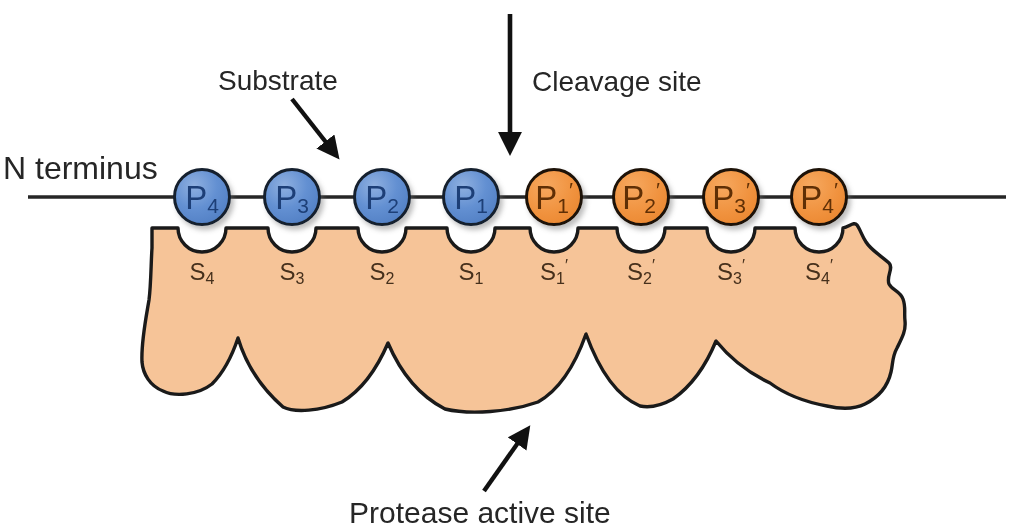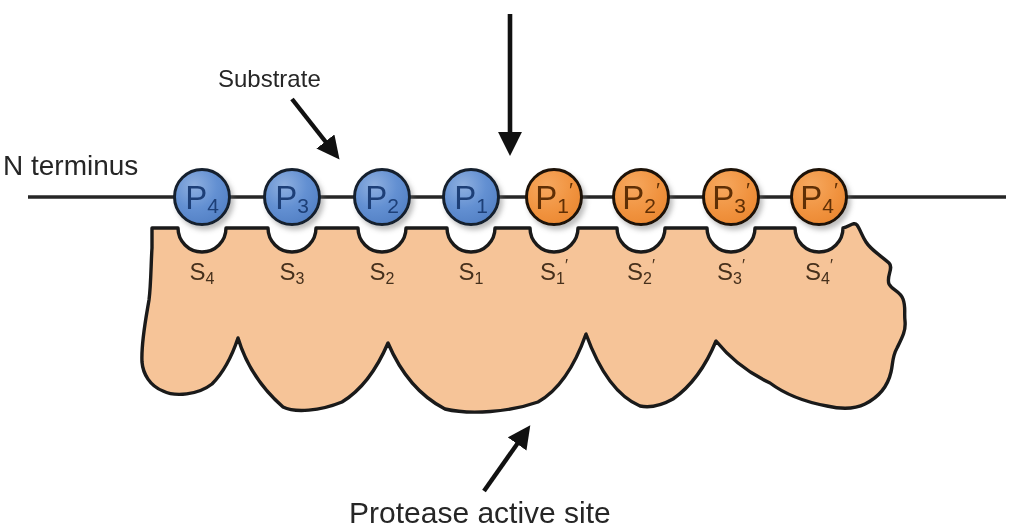"Substrate" .callout-label { font-size: 24px -> 28px }
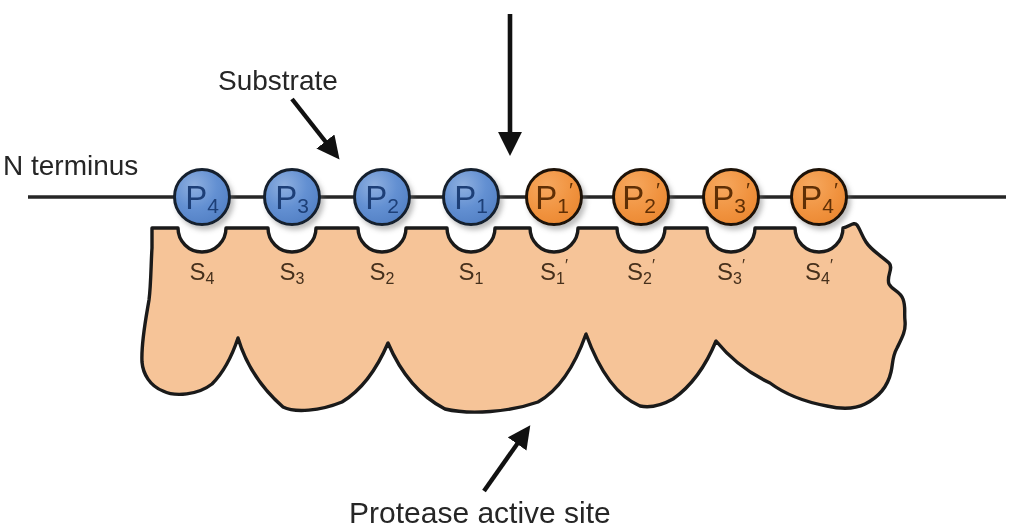"Cleavage site" div.callout-label { html: none -> <div>Cleavage site</div> }
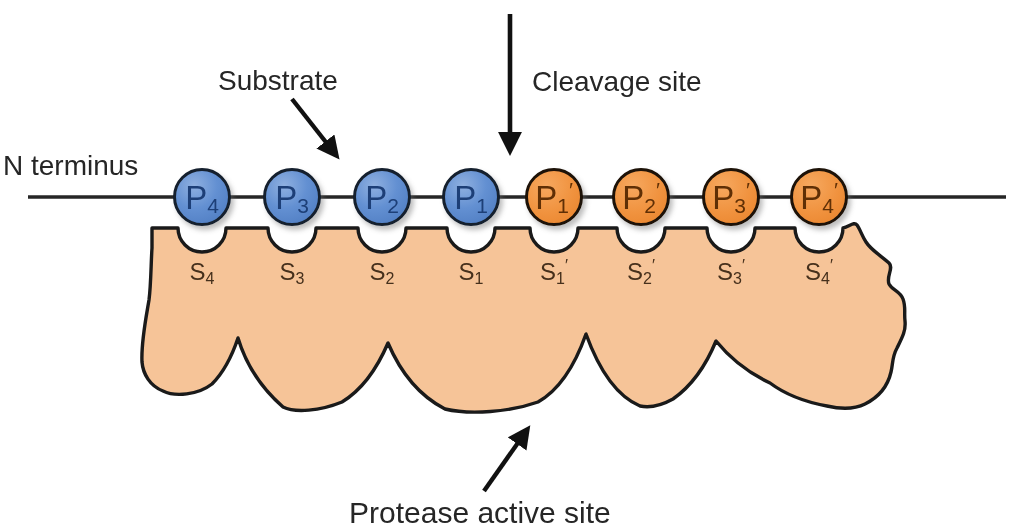"N terminus" .term-label { font-size: 28px -> 32px }
